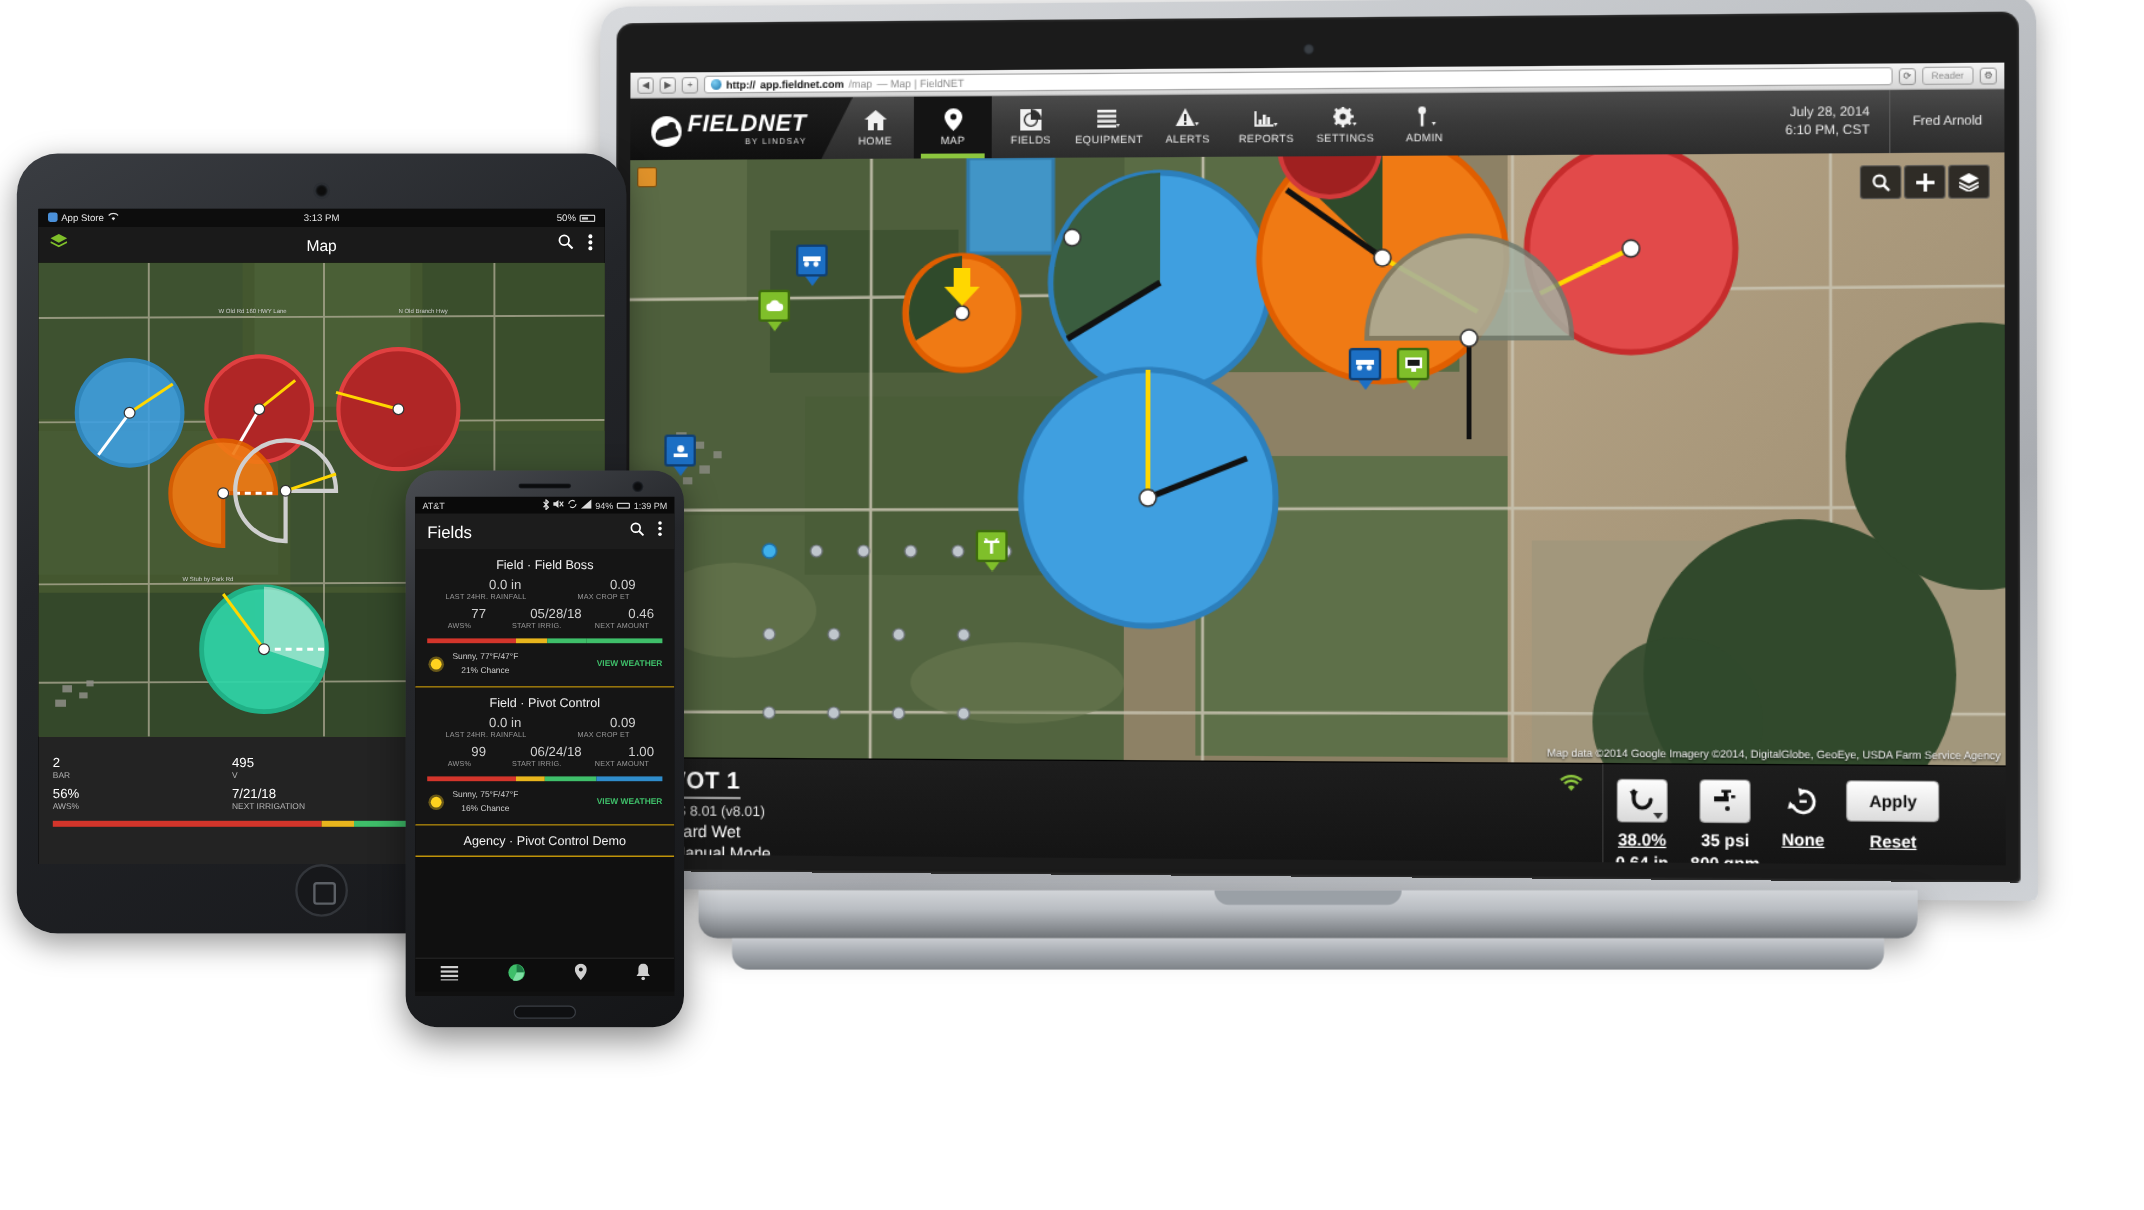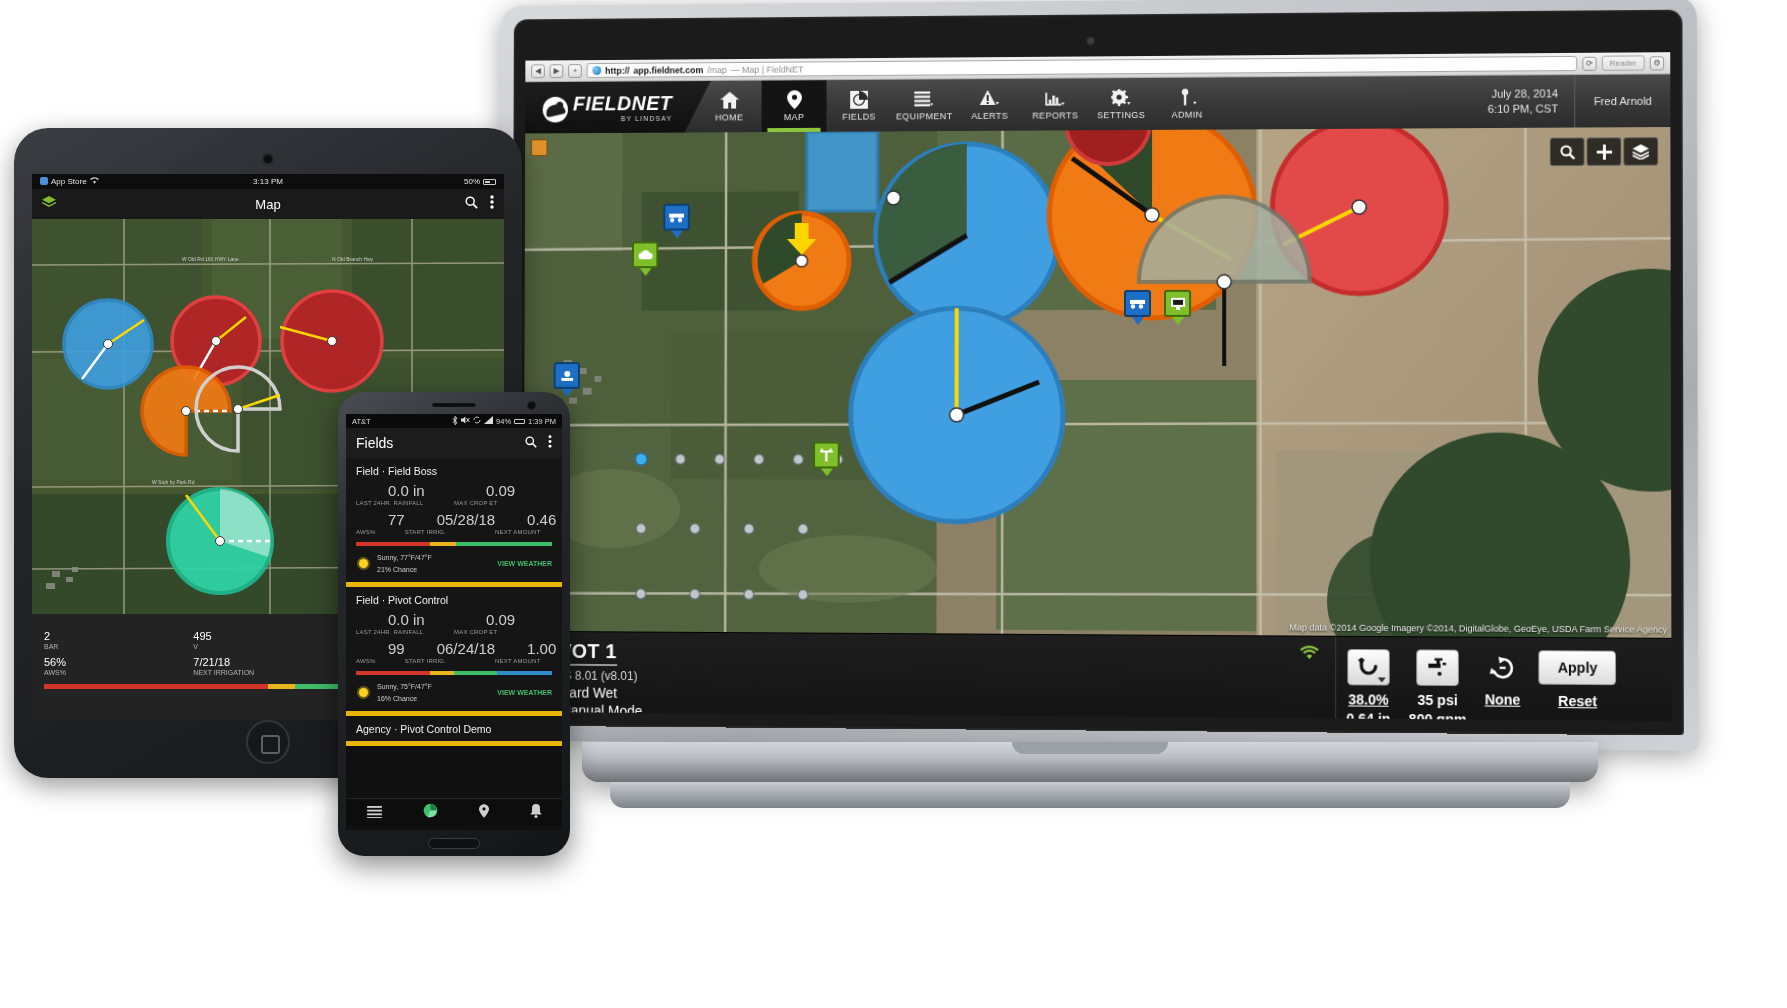"AT&T" .phone { text-align: none -> center }
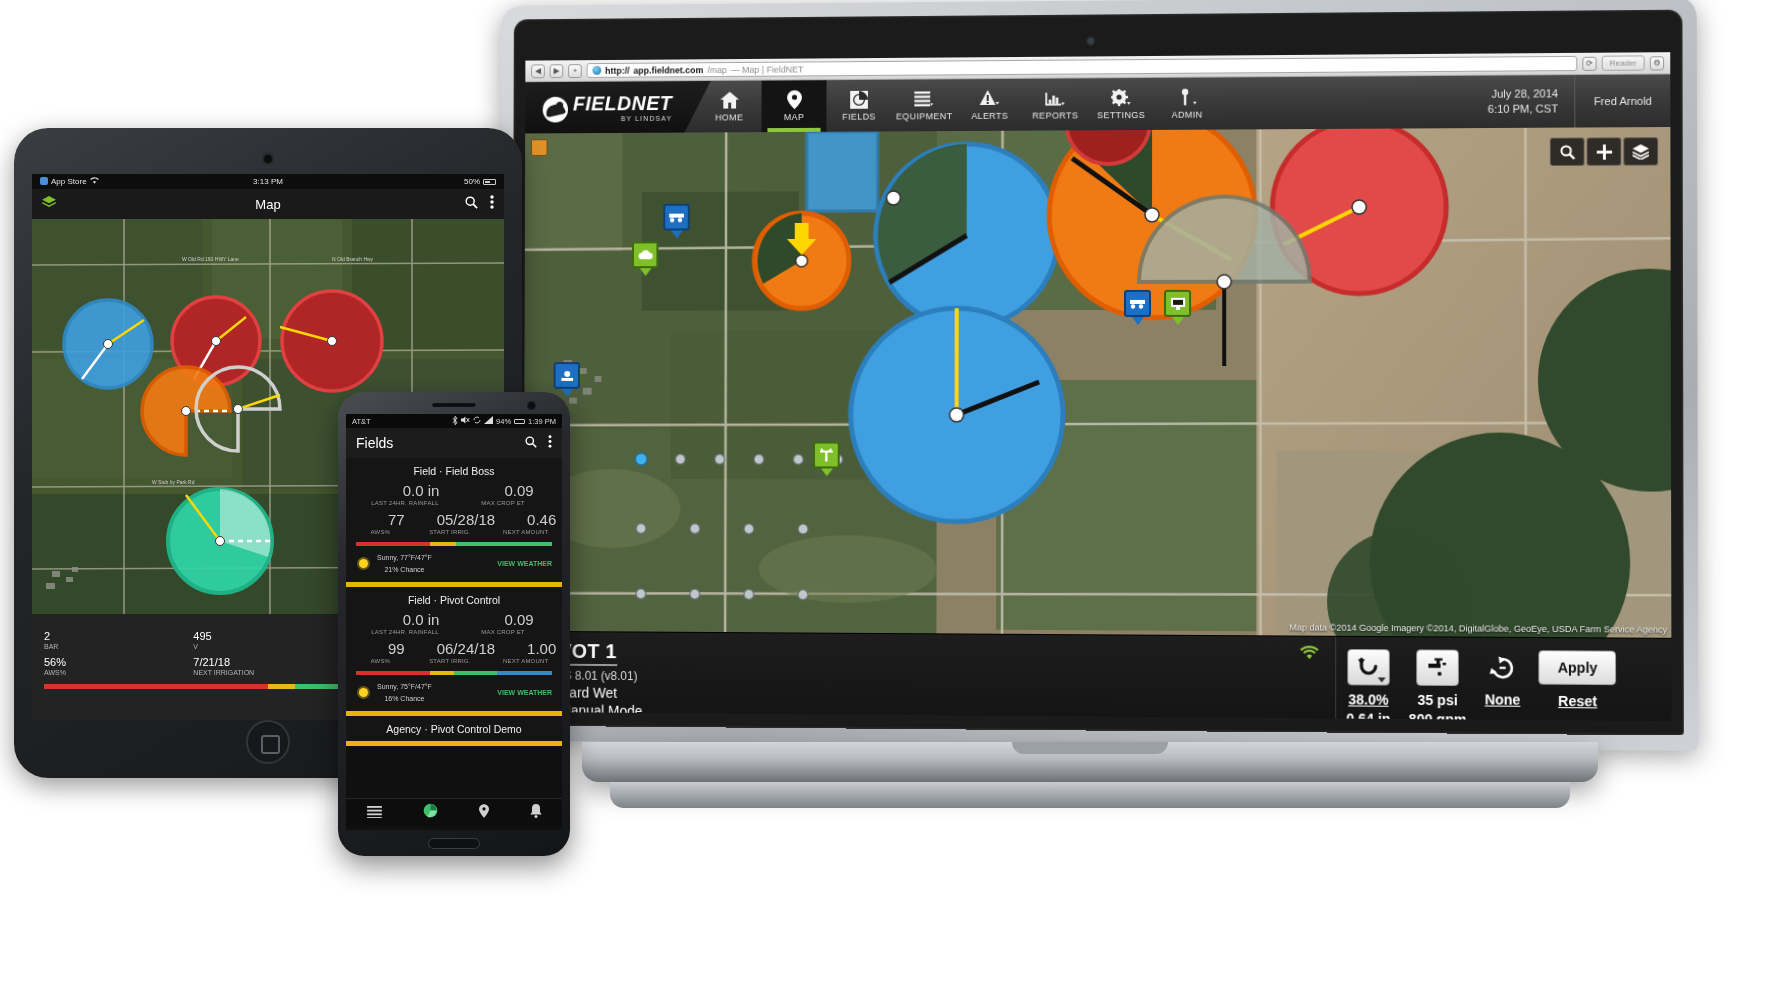"Field · Field Boss" .ph-card { border-bottom: 5px solid #eab308 -> 1px solid #eab308 }
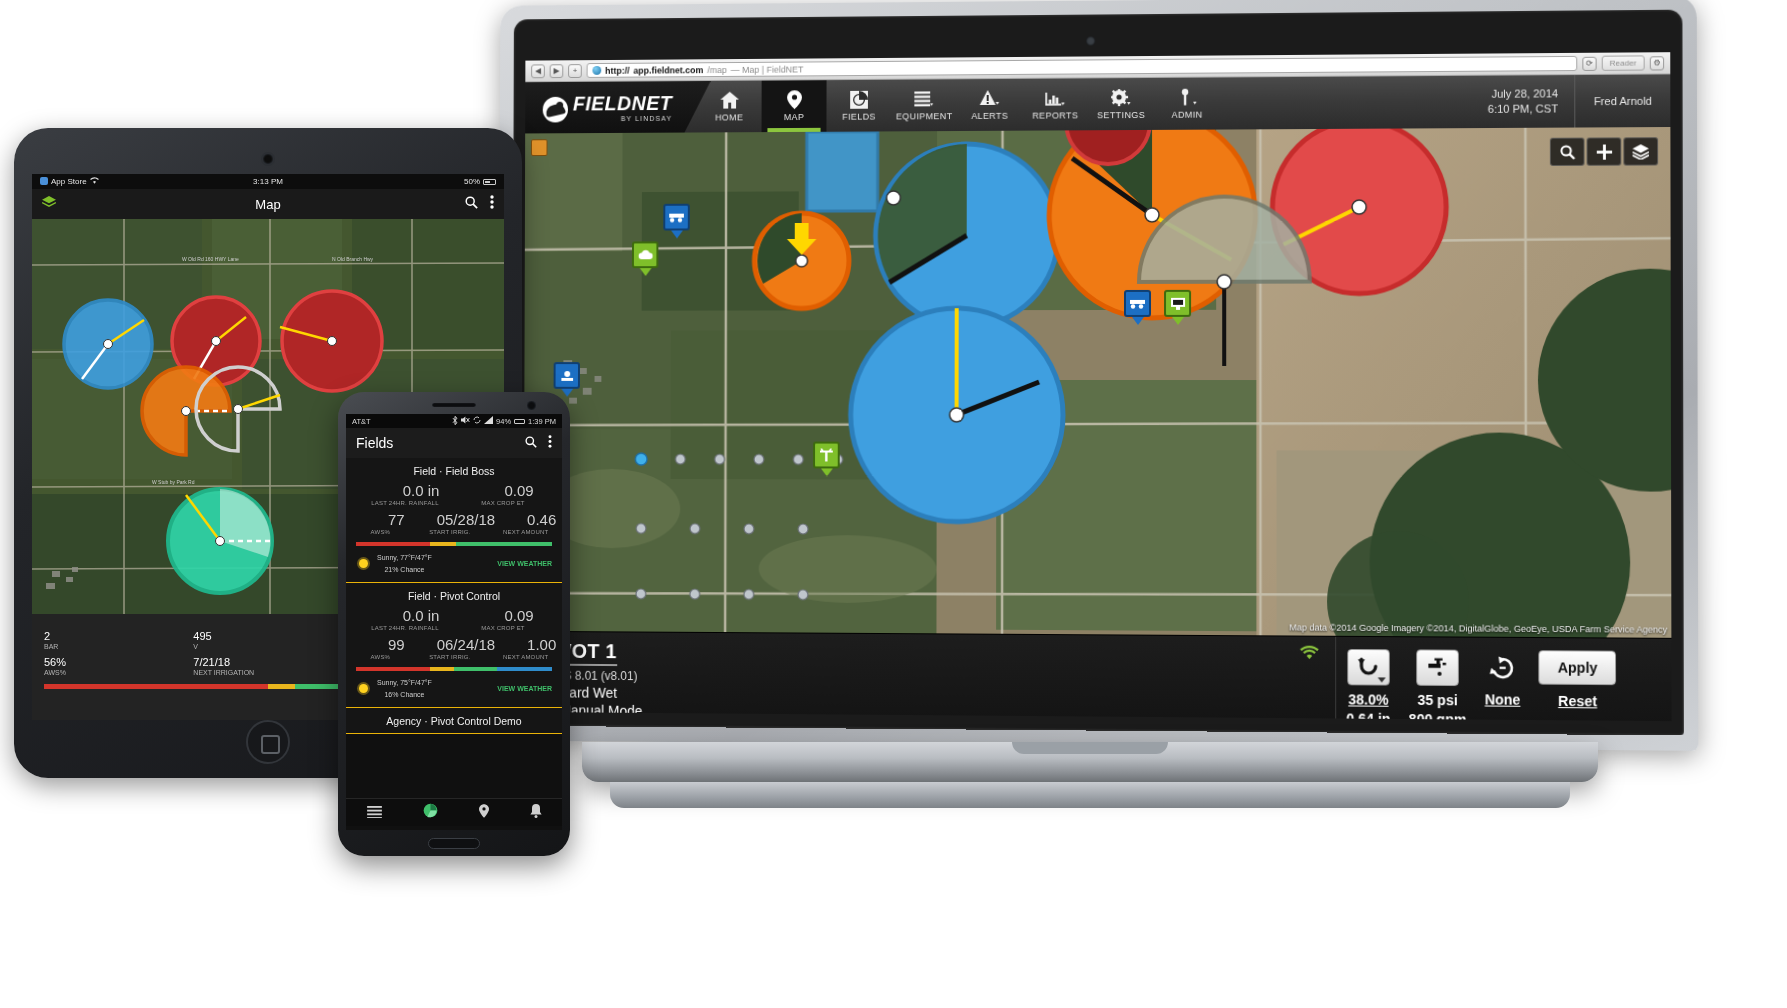"0.0 in" .ph-cell .v { font-size: 15px -> 11px }
